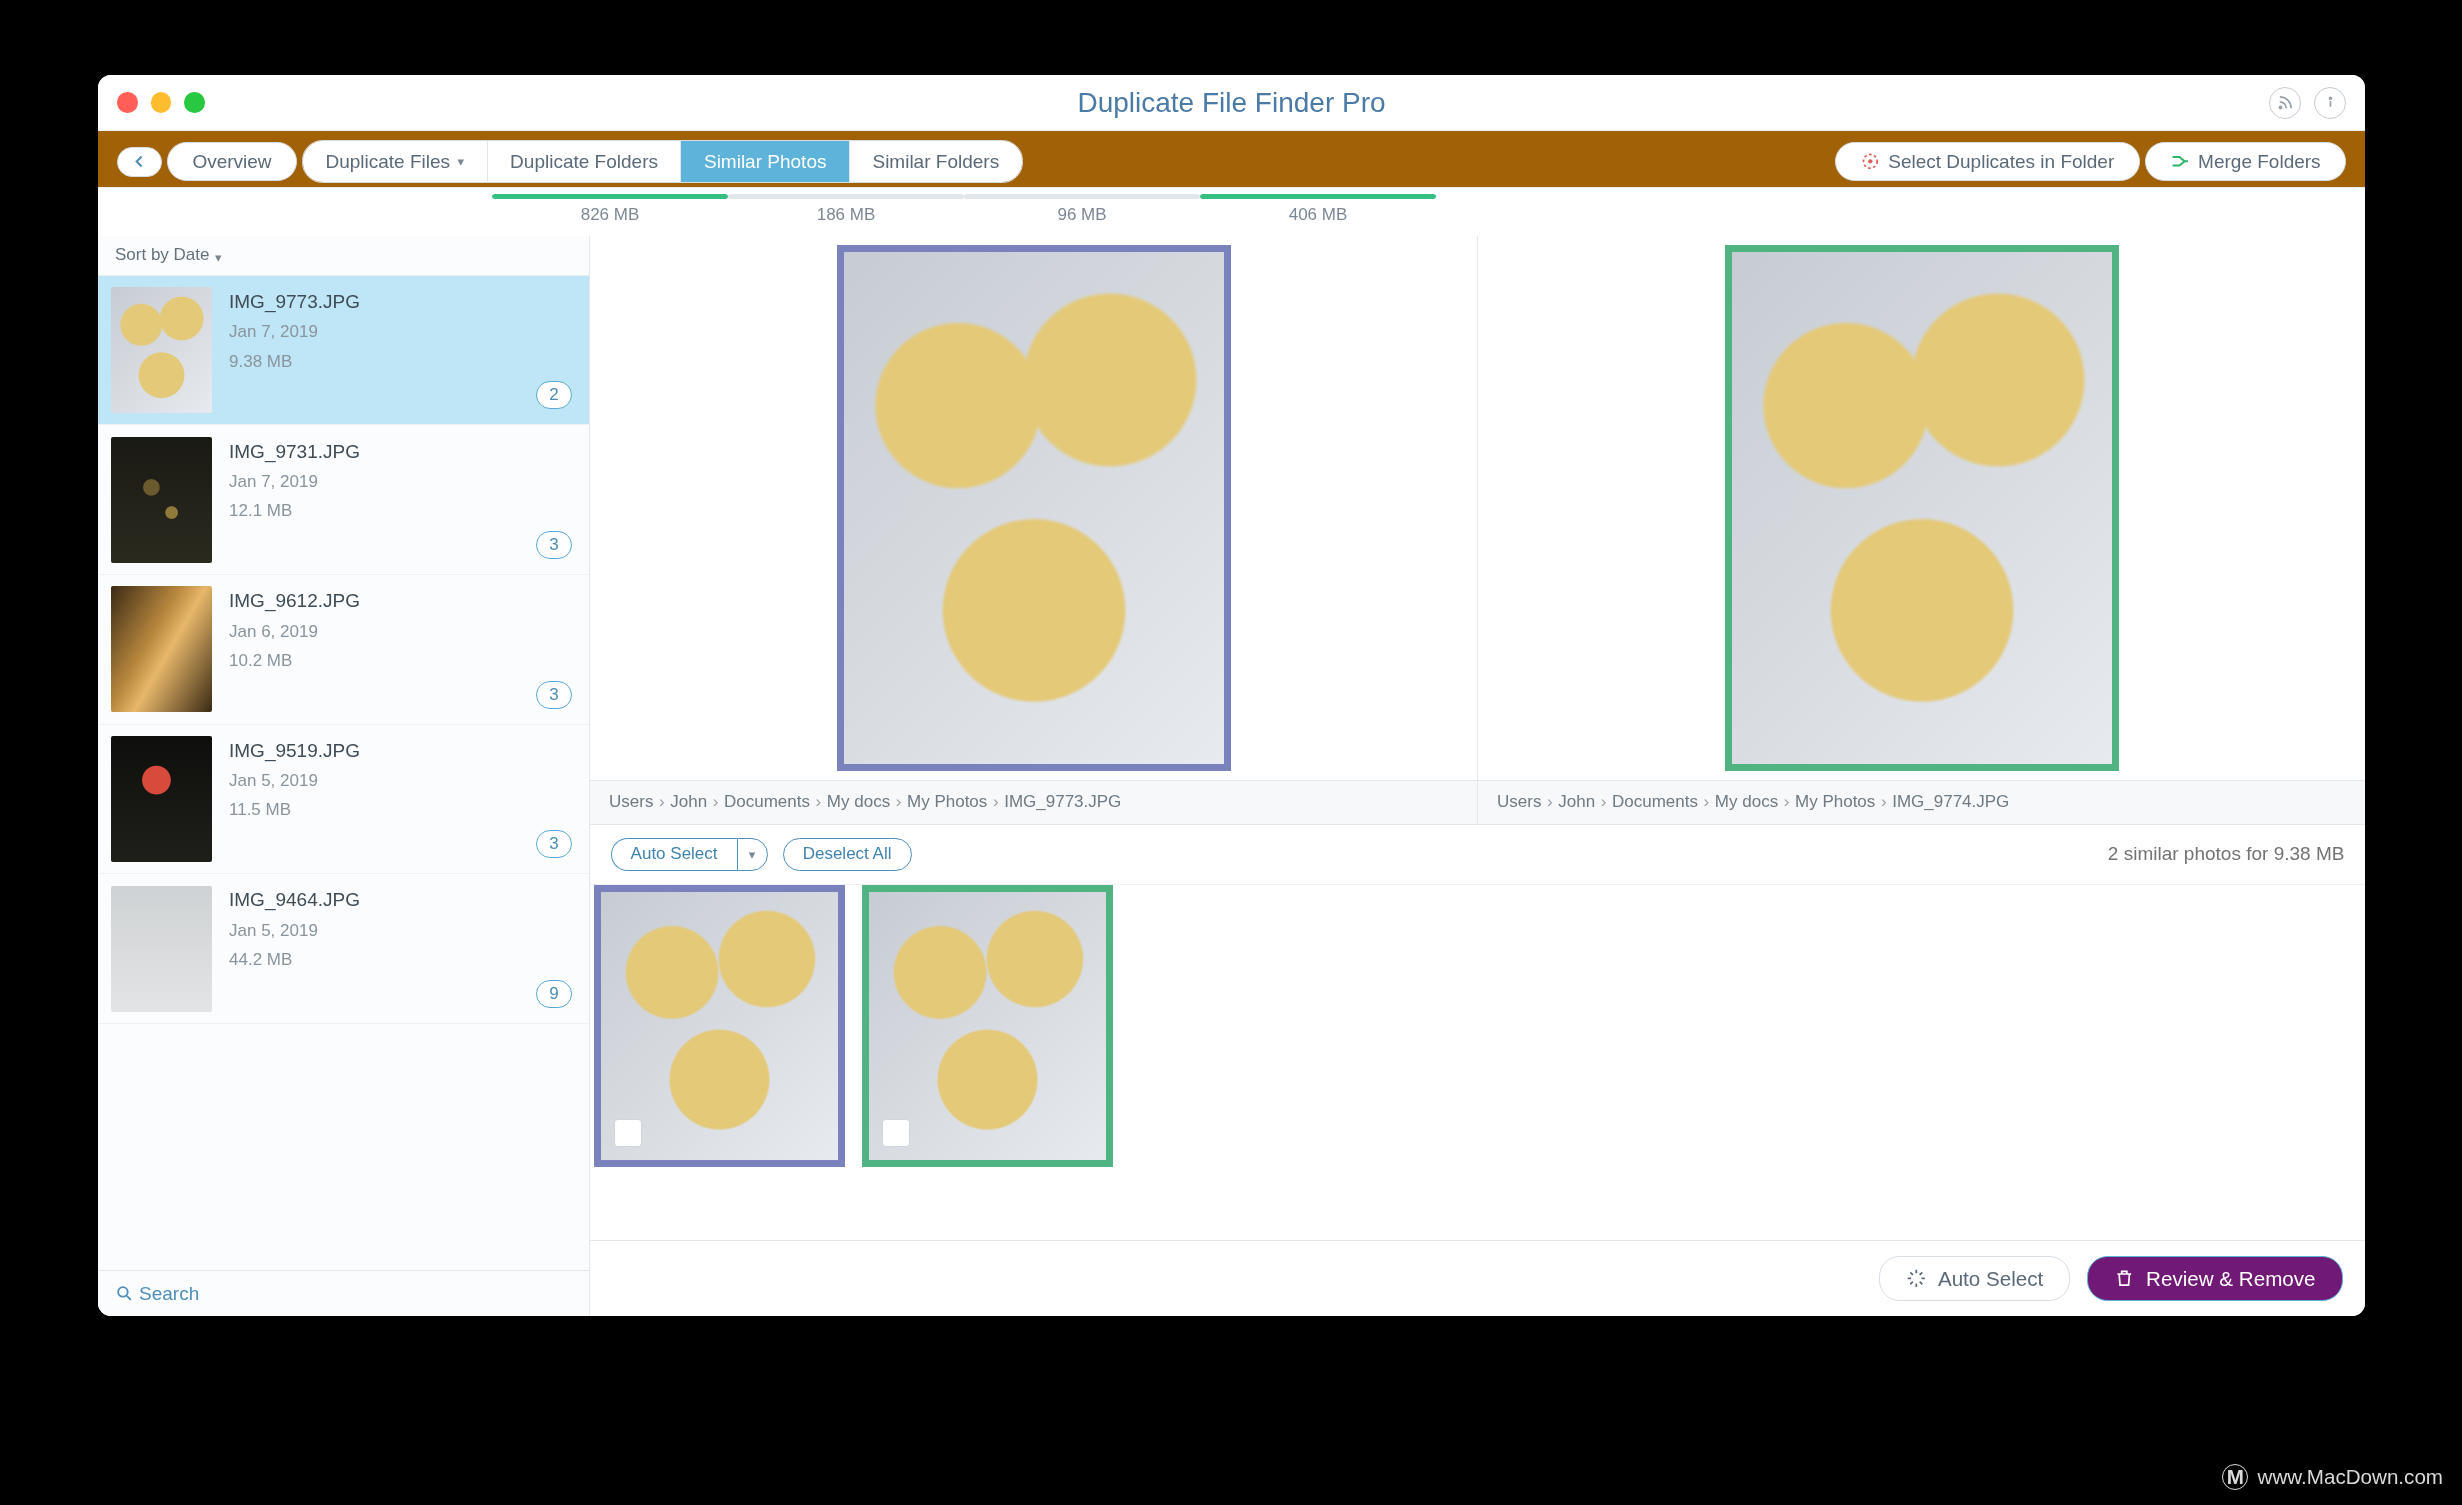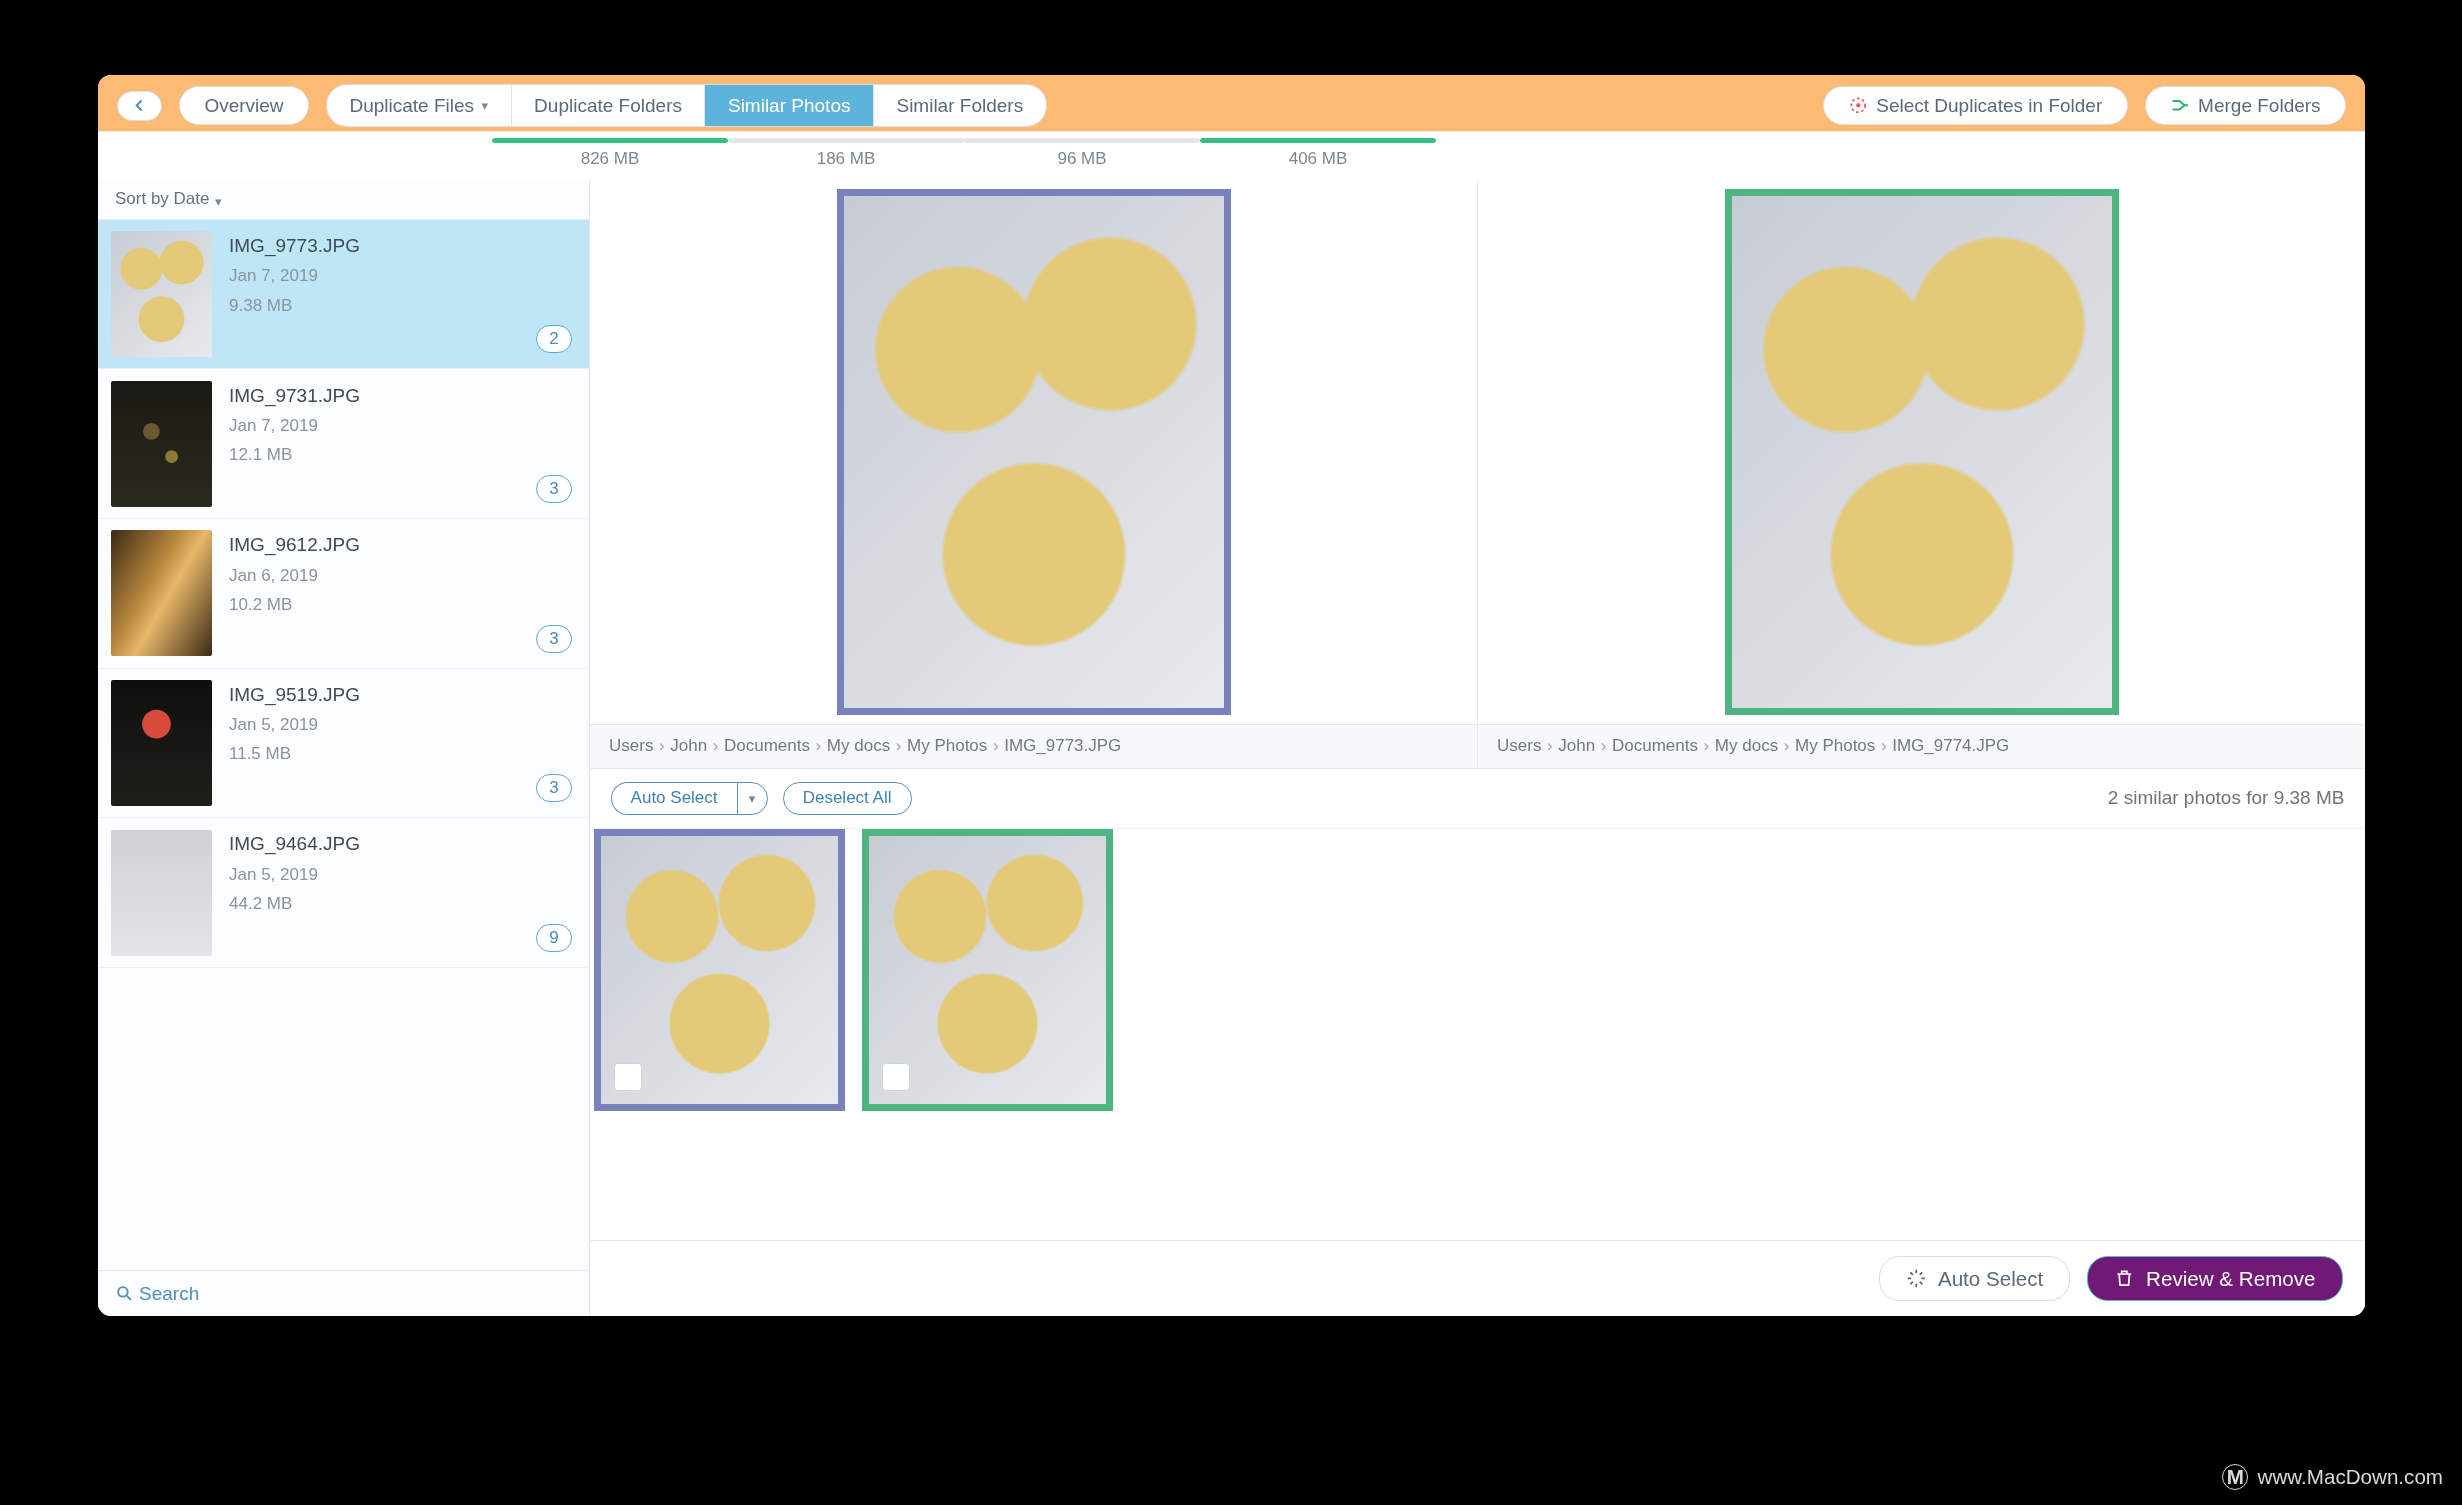"Duplicate File Finder Pro" div.titlebar { html: none -> <div> <div> <span></span> <span></span> <span></span> </div> <div>Duplicate File Finder Pro</div> <div> <div> <svg> <path></path> <circle></circle> </svg> </div> <div> <svg> <line></line> <circle></circle> </svg> </div> </div> </div> }
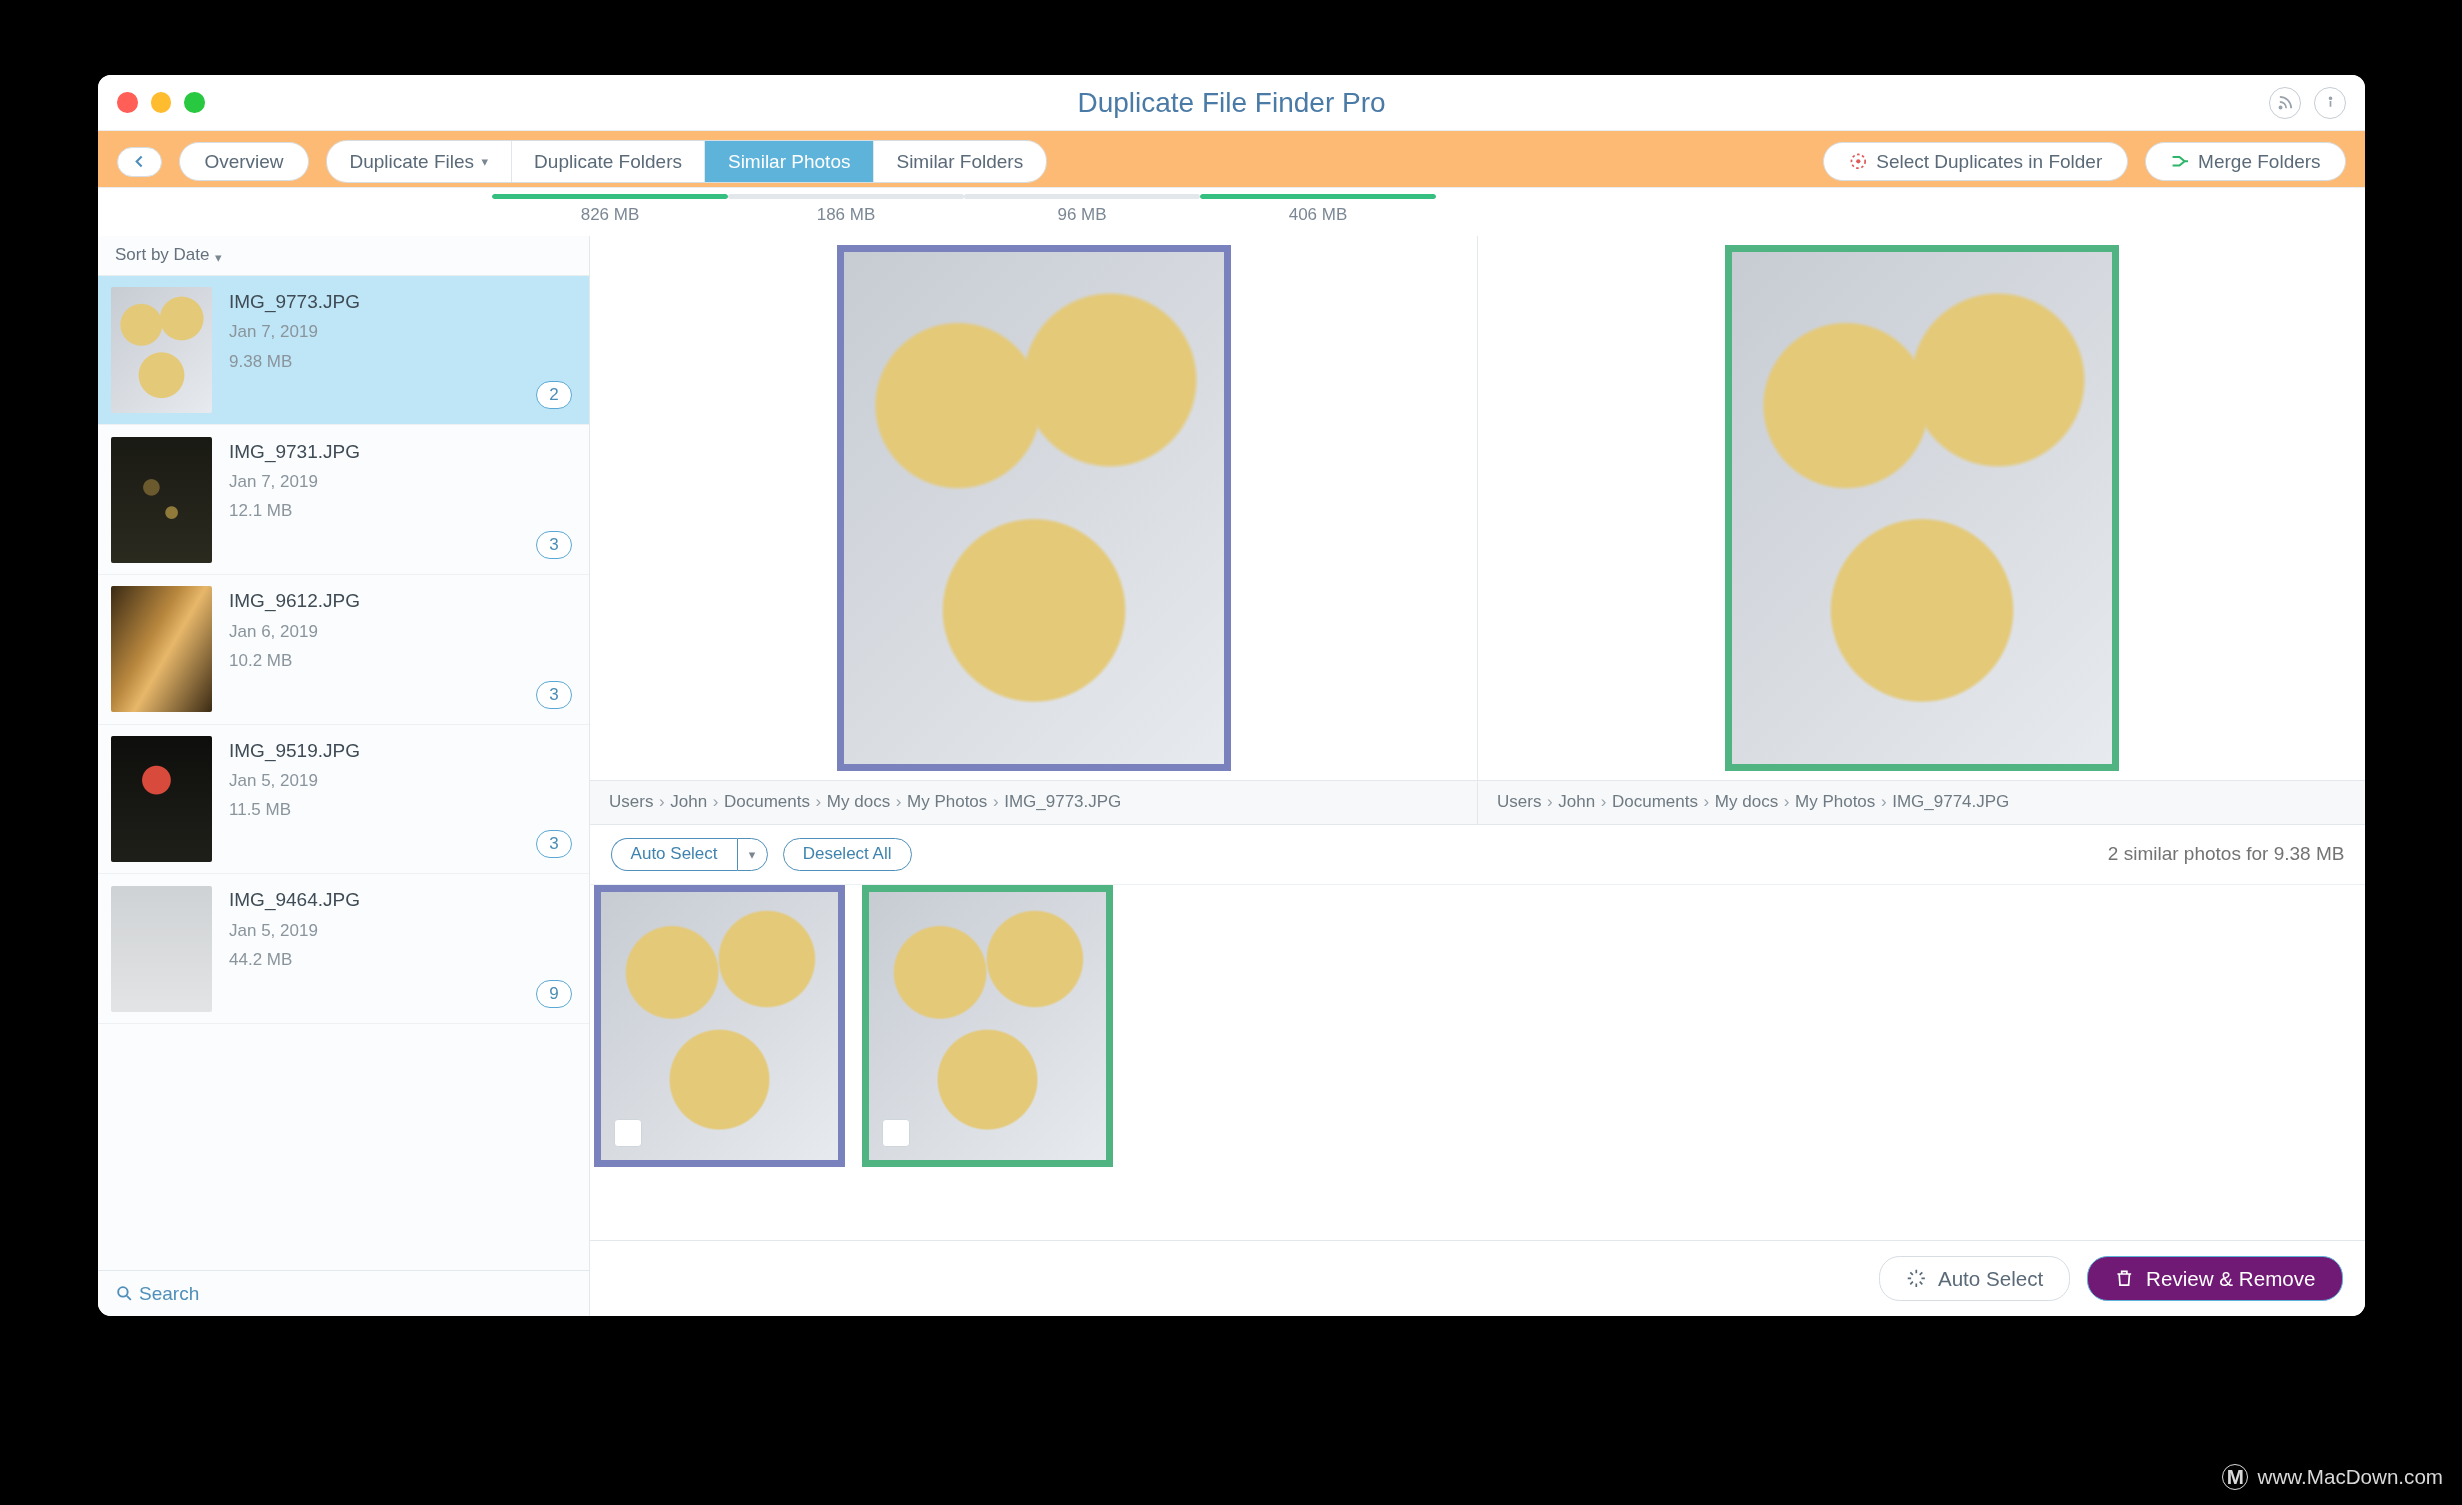"Overview" .toolbar { background: #fdba74 -> #a16207; gap: 17px -> 5px }
